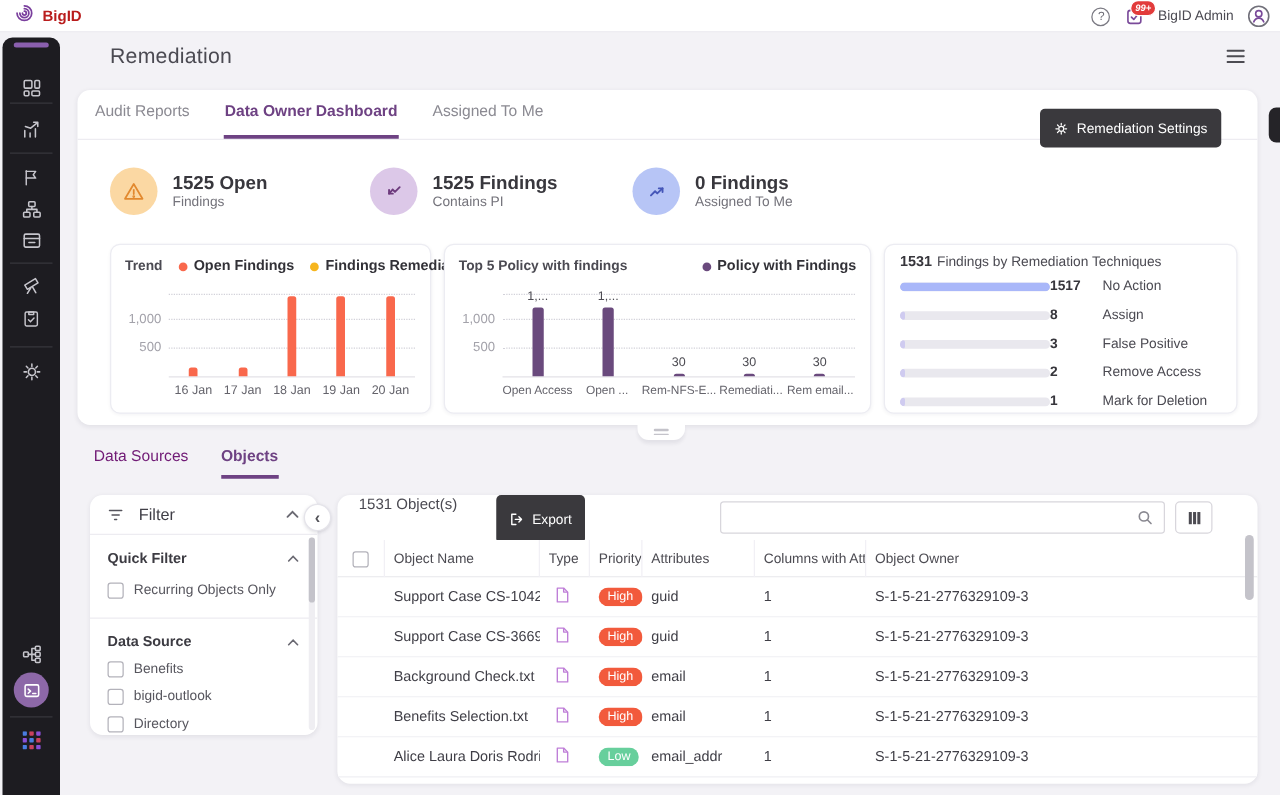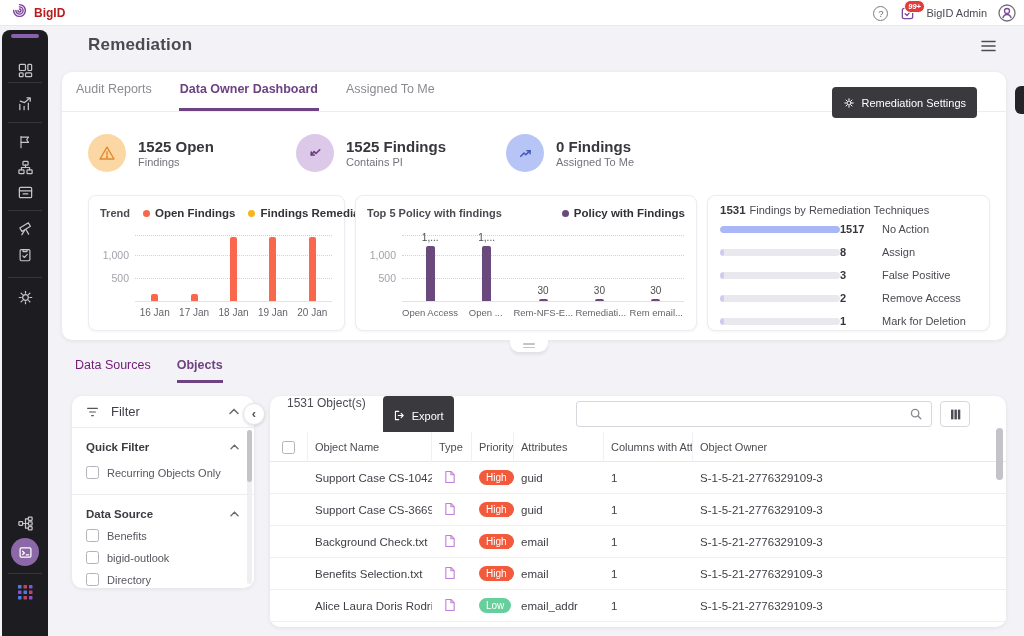"Remediation" .page-title { font-weight: bold -> normal }
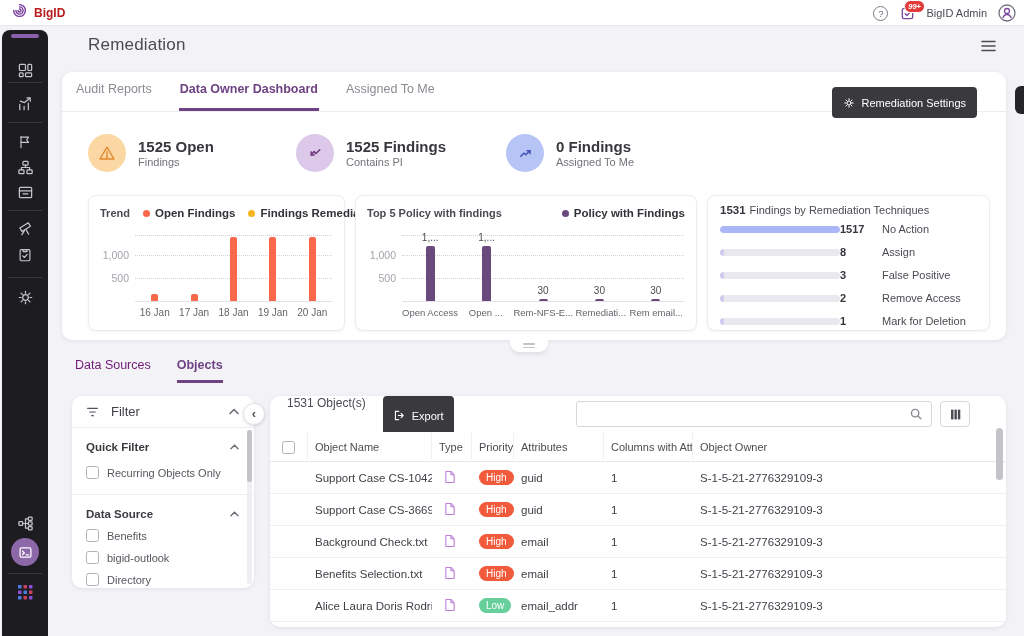"Export" .export-btn { margin-left: 17px -> 31px }
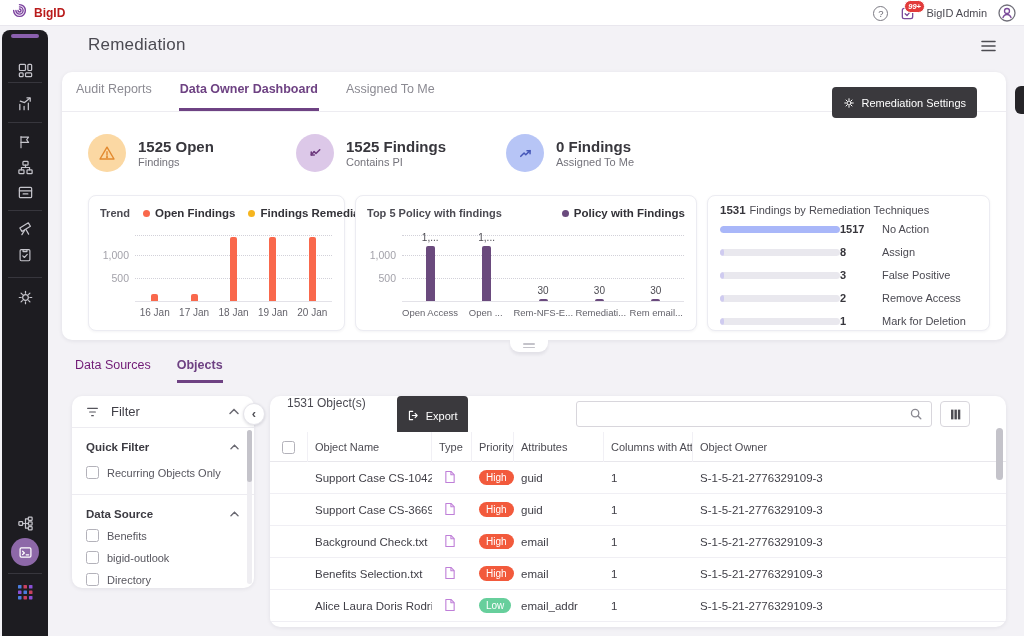"Recurring Objects Only" .fitem { align-items: center -> none }
